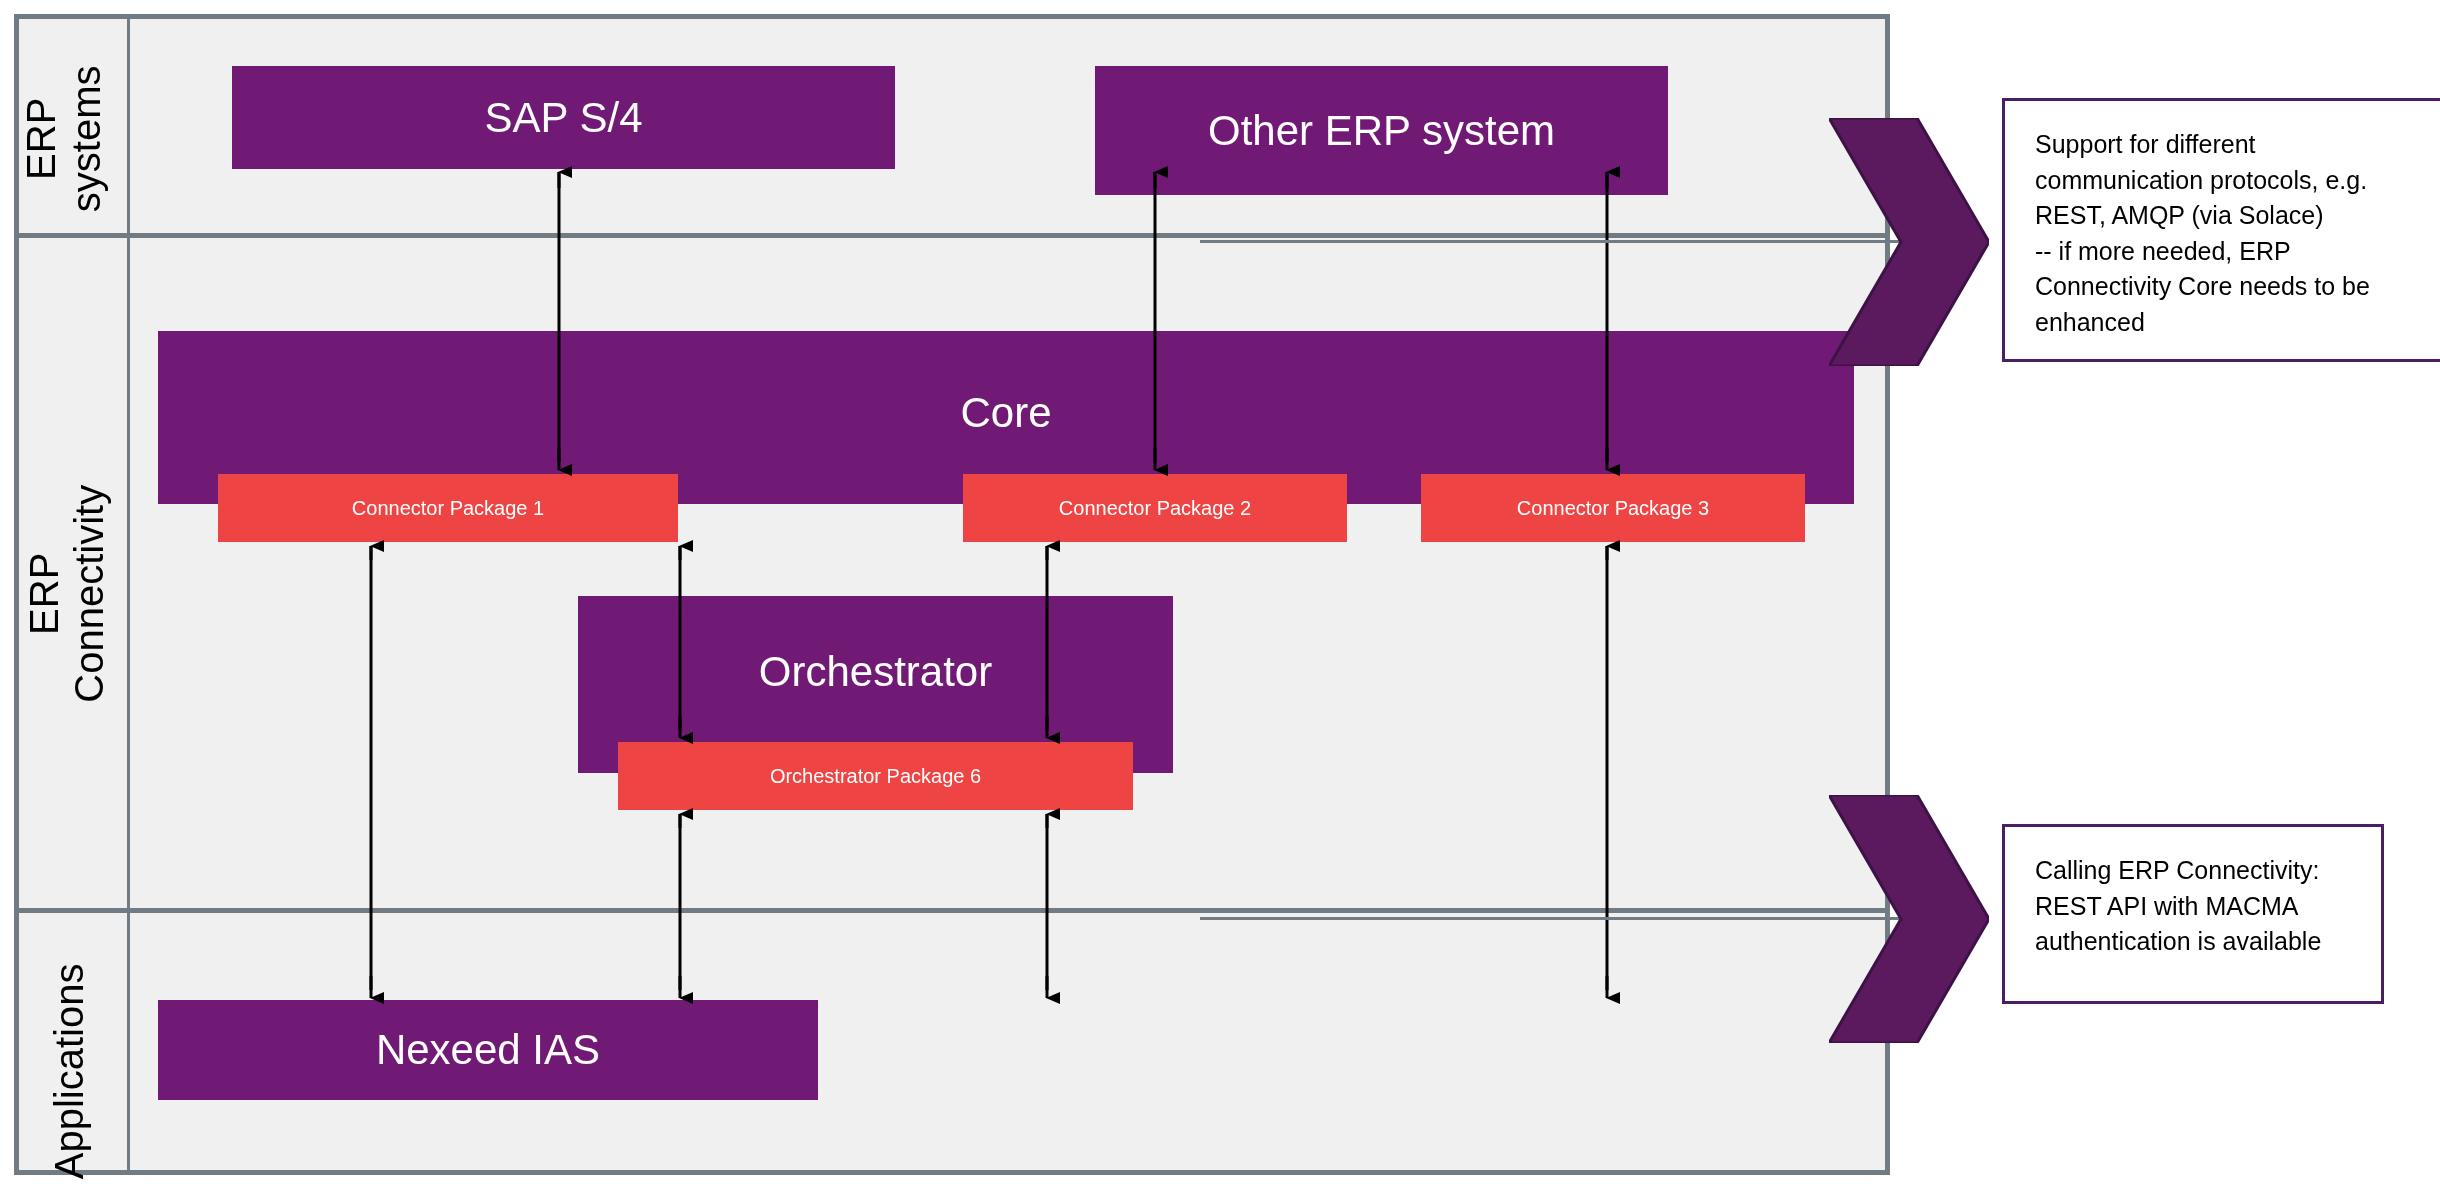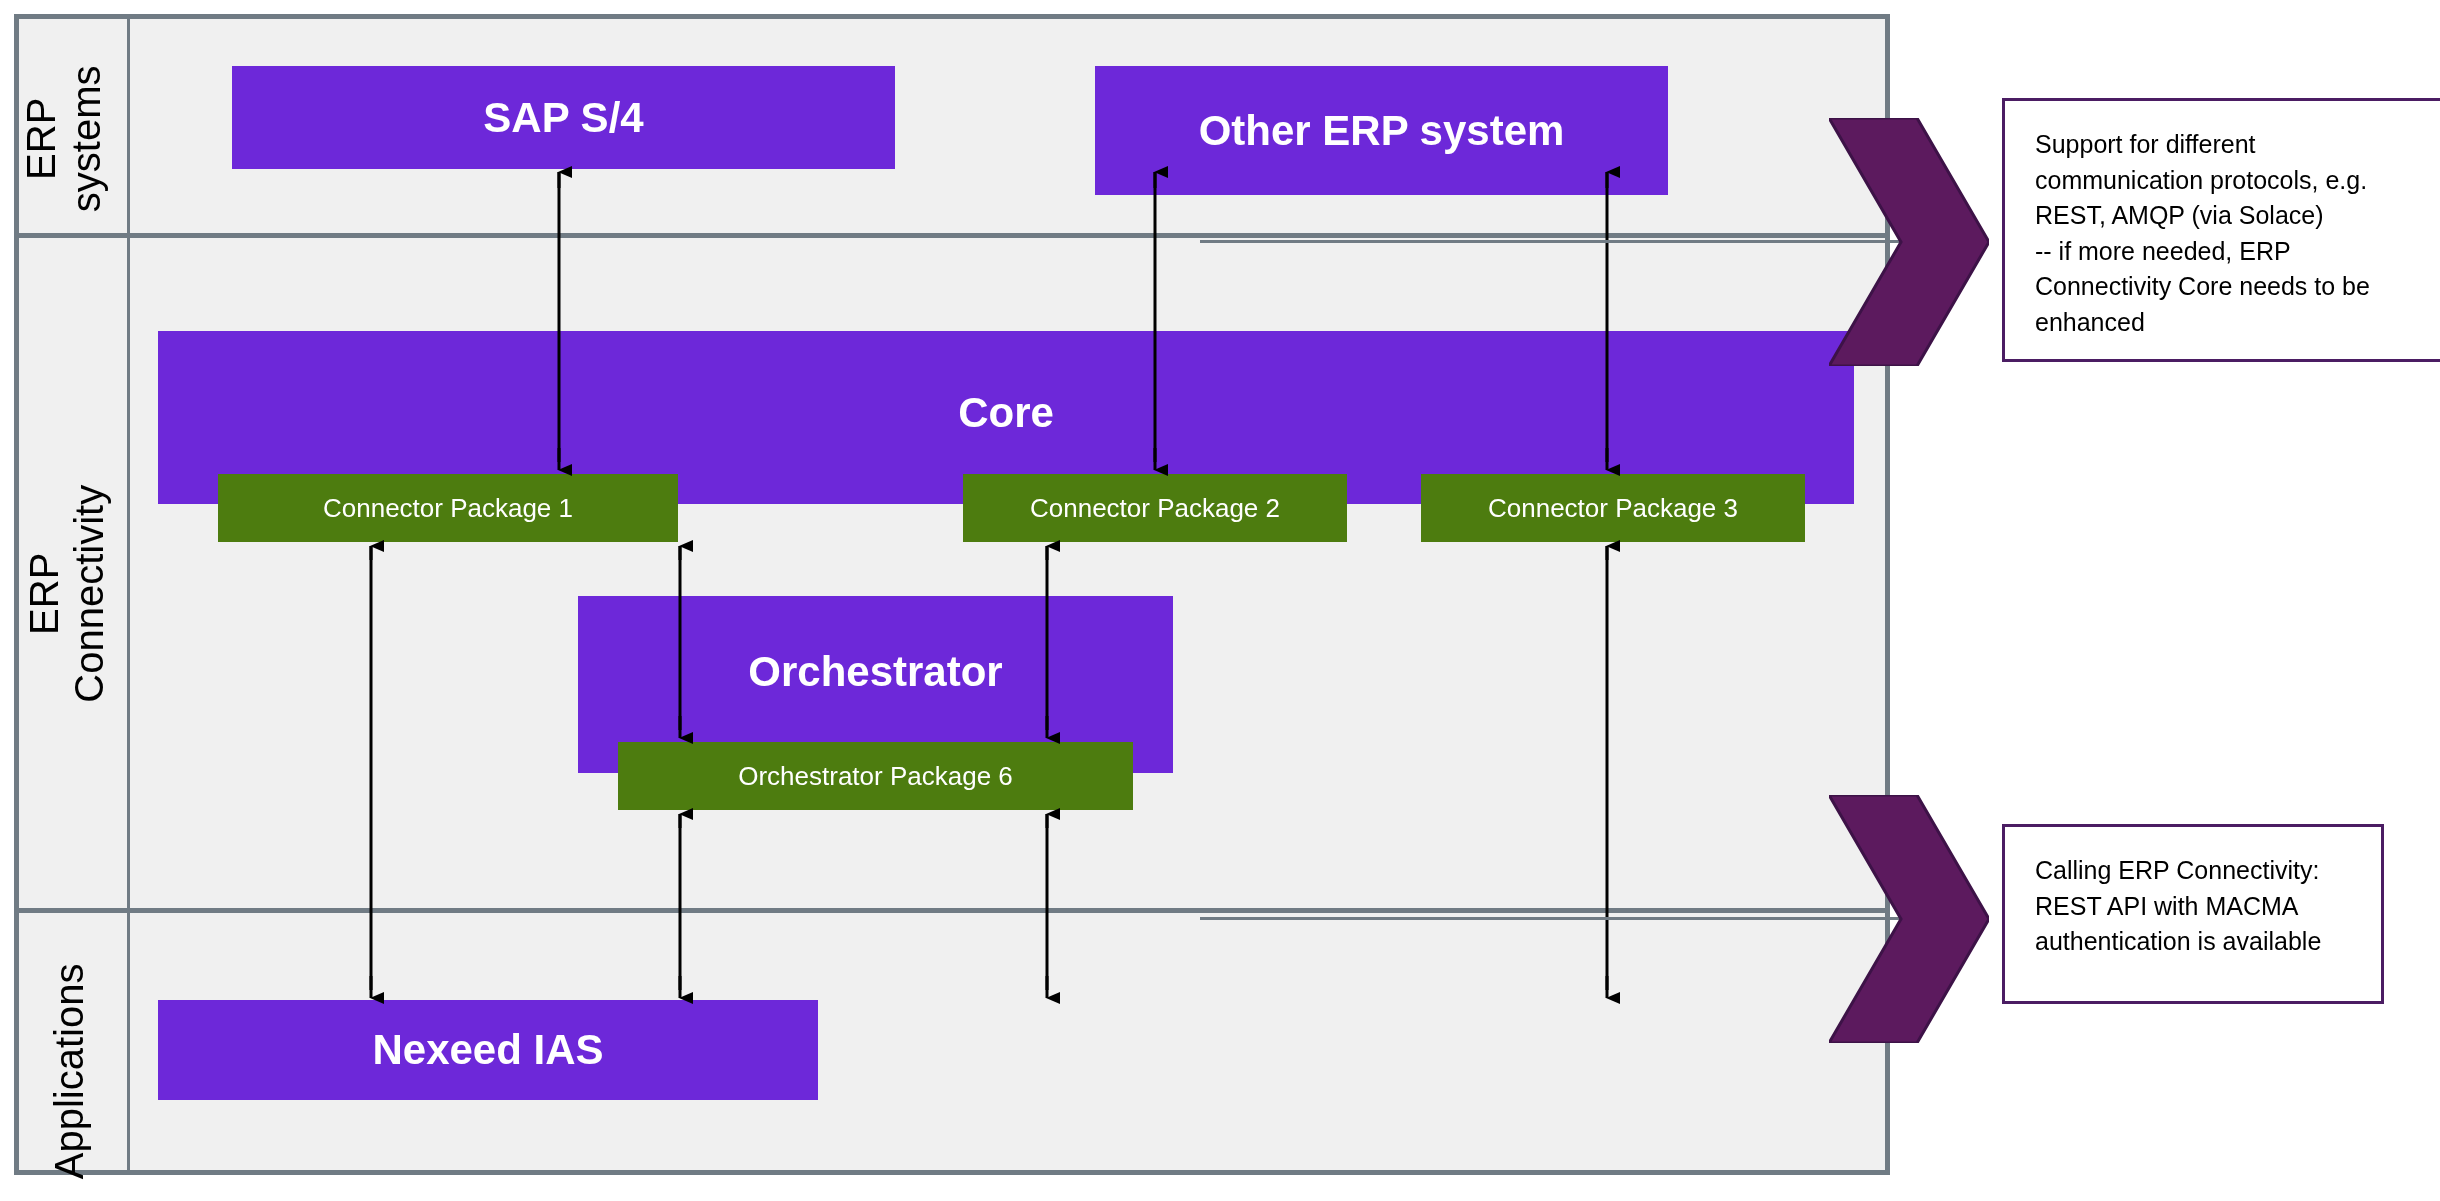"SAP S/4" .blue-box { background: #6d28d9 -> #701a75; font-weight: bold -> none }
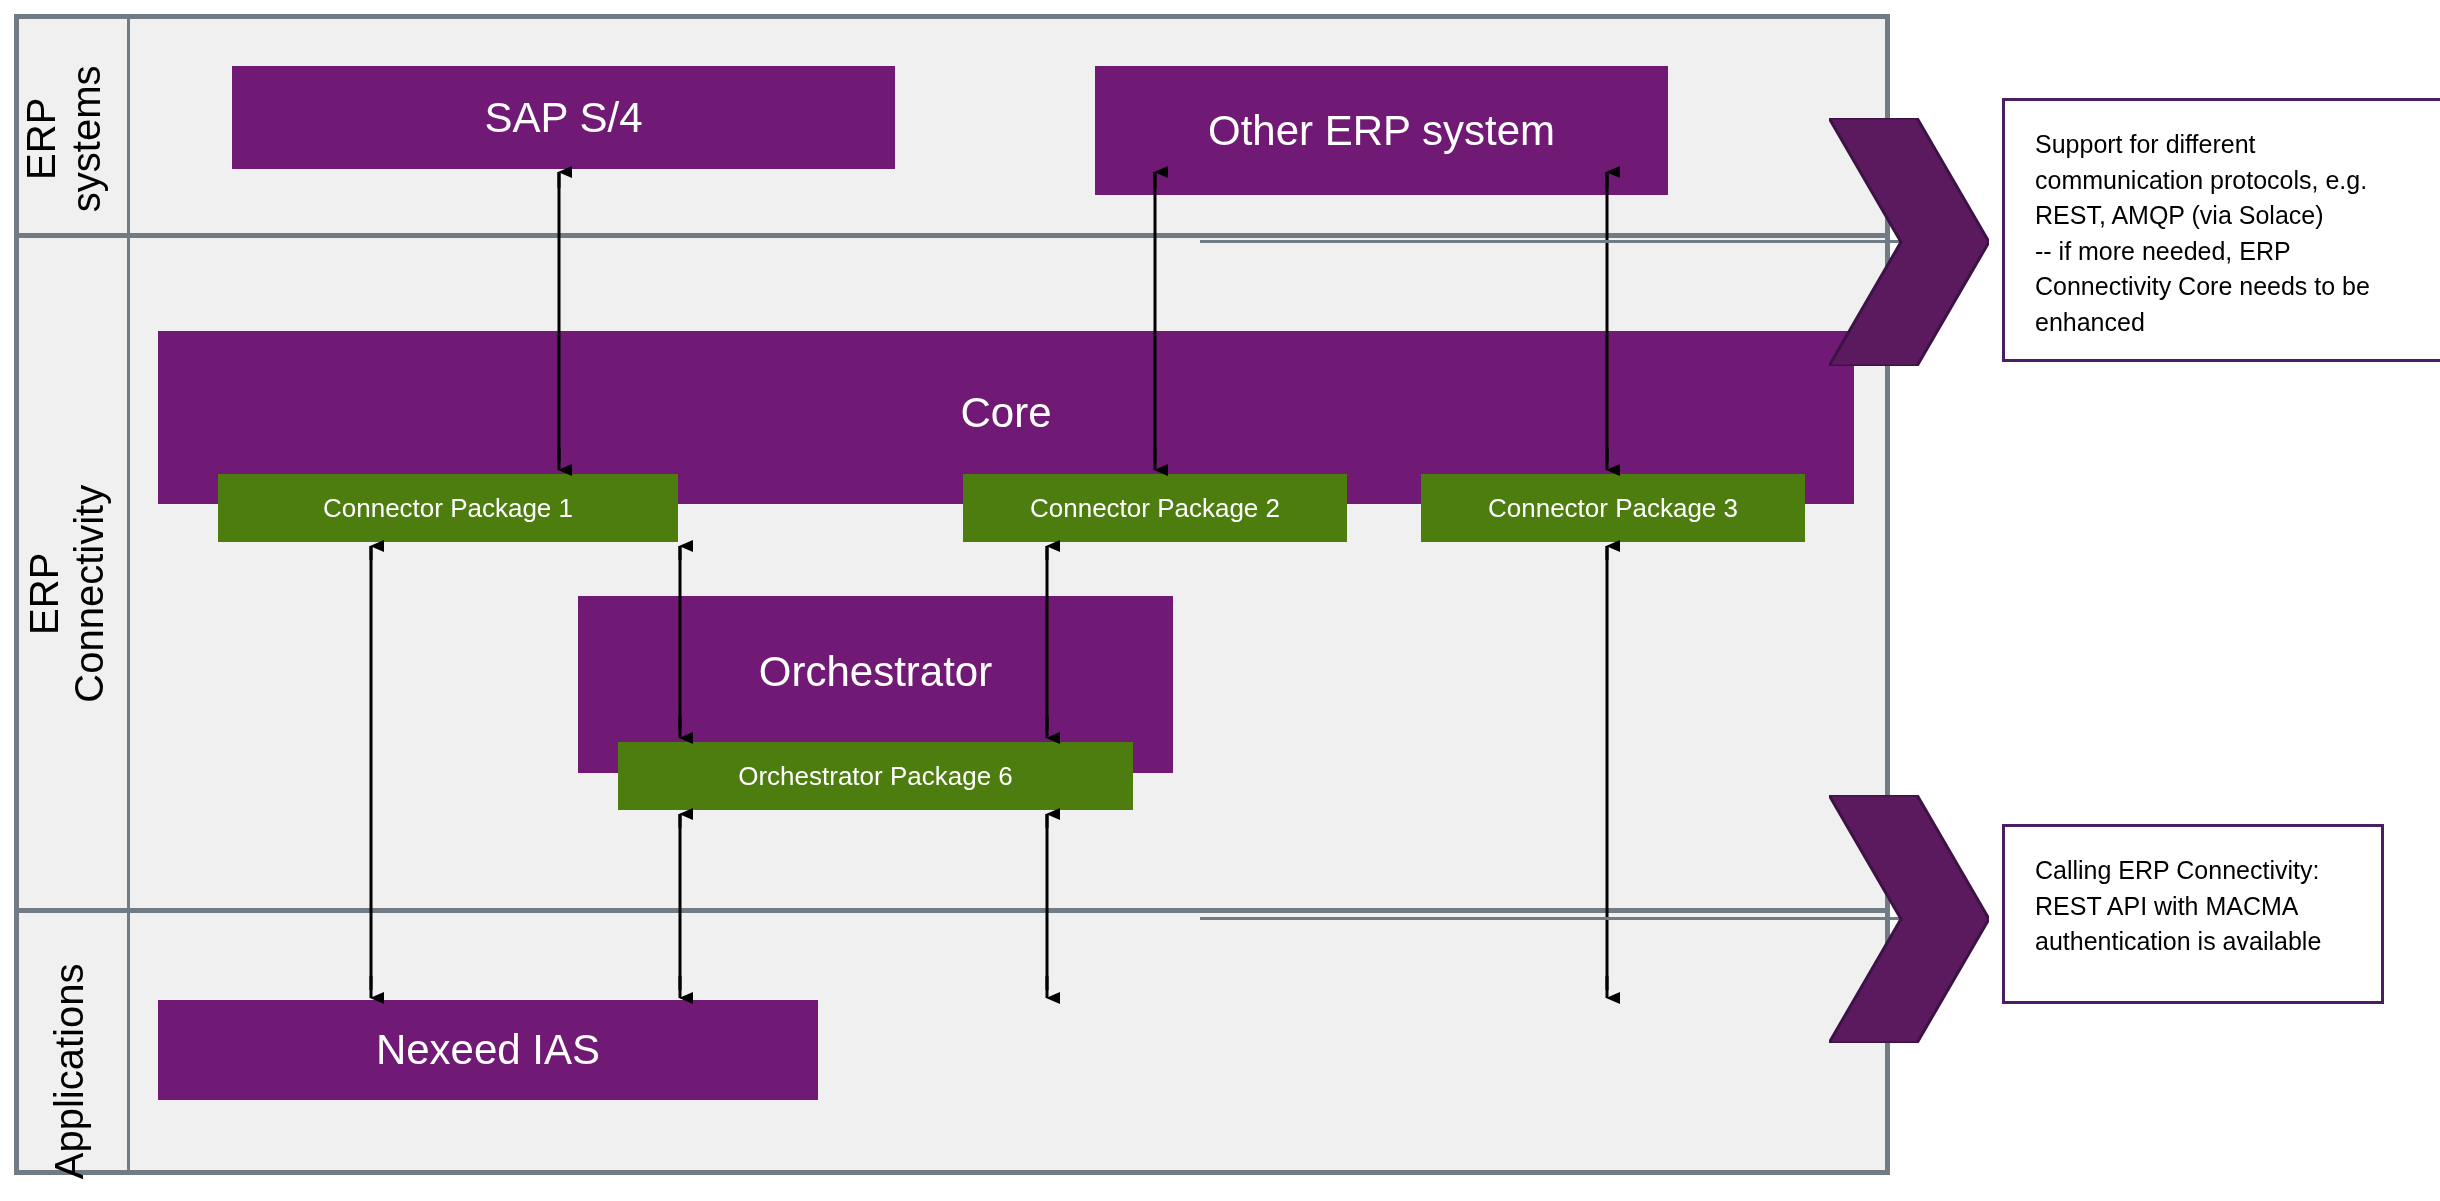"Connector Package 1" .green-box { background: #4d7c0f -> #ef4444; font-size: 26px -> 20px }
